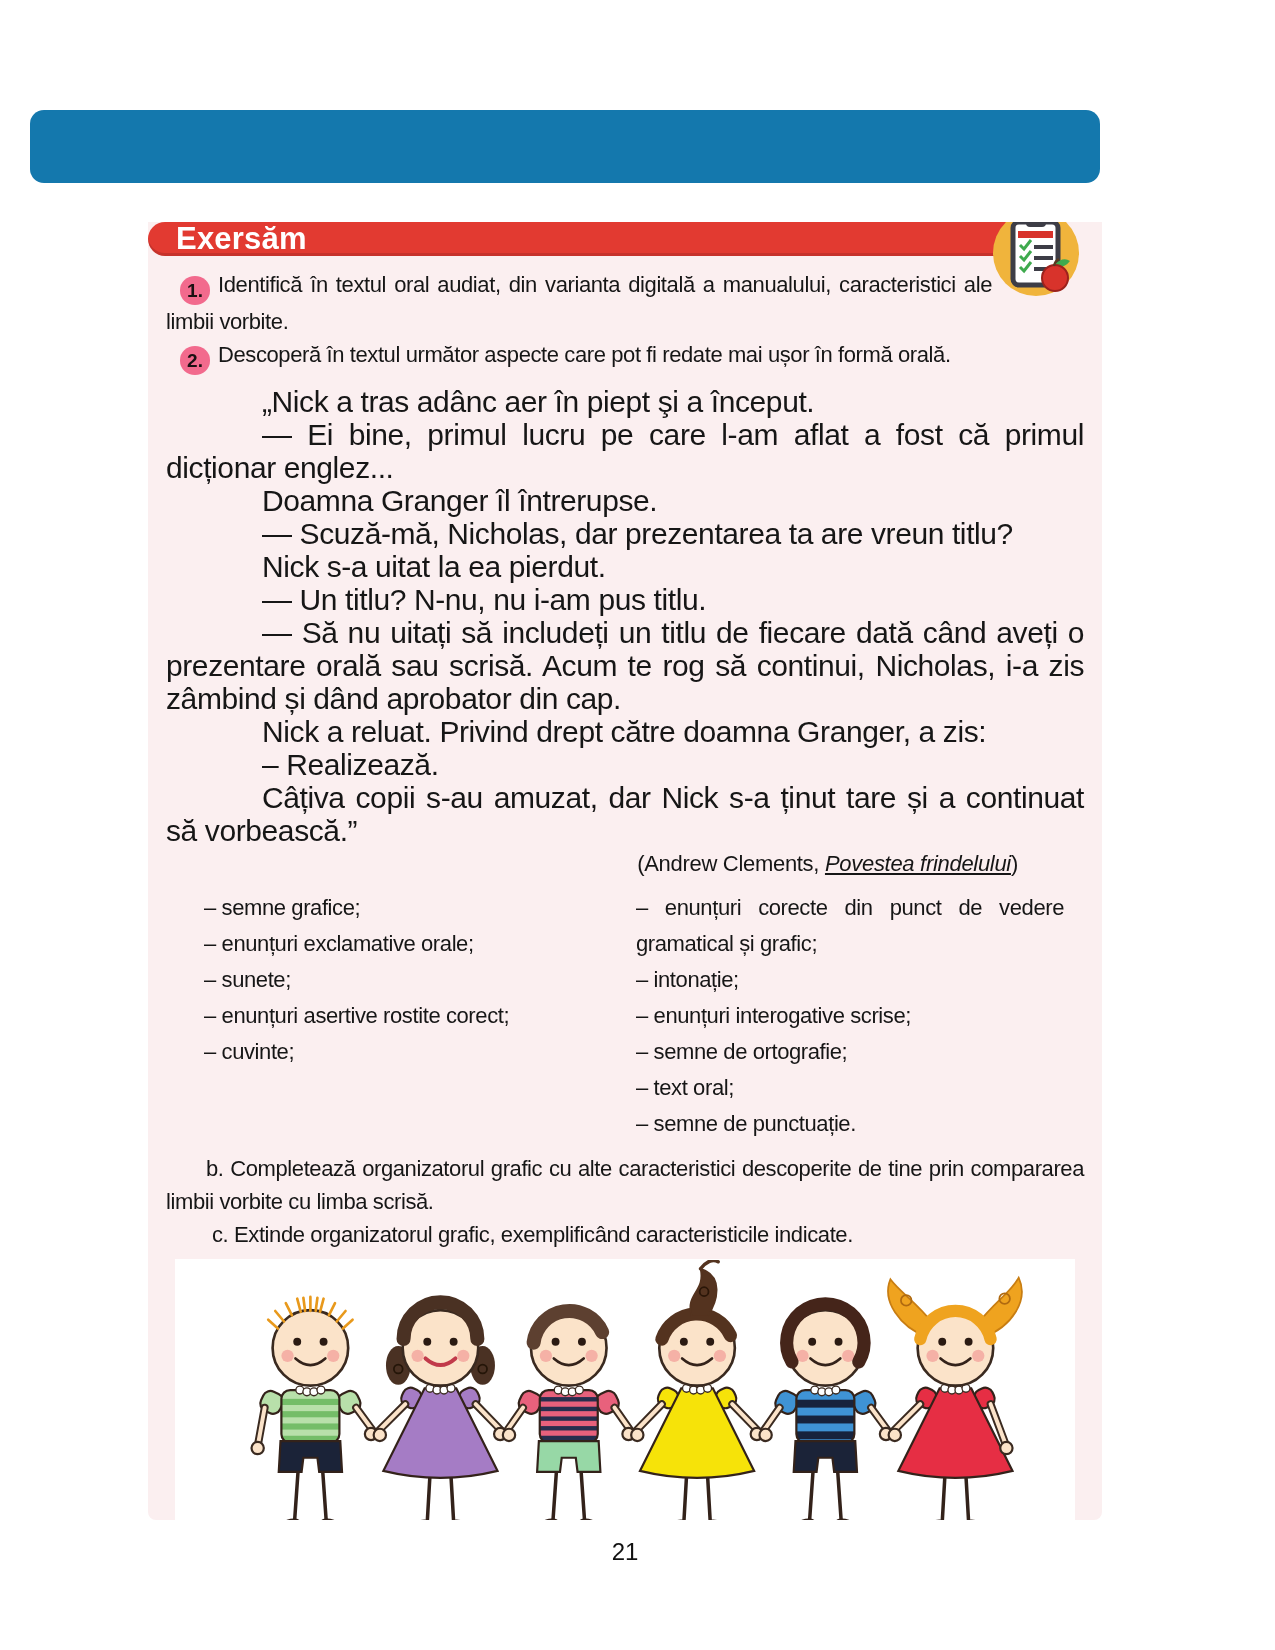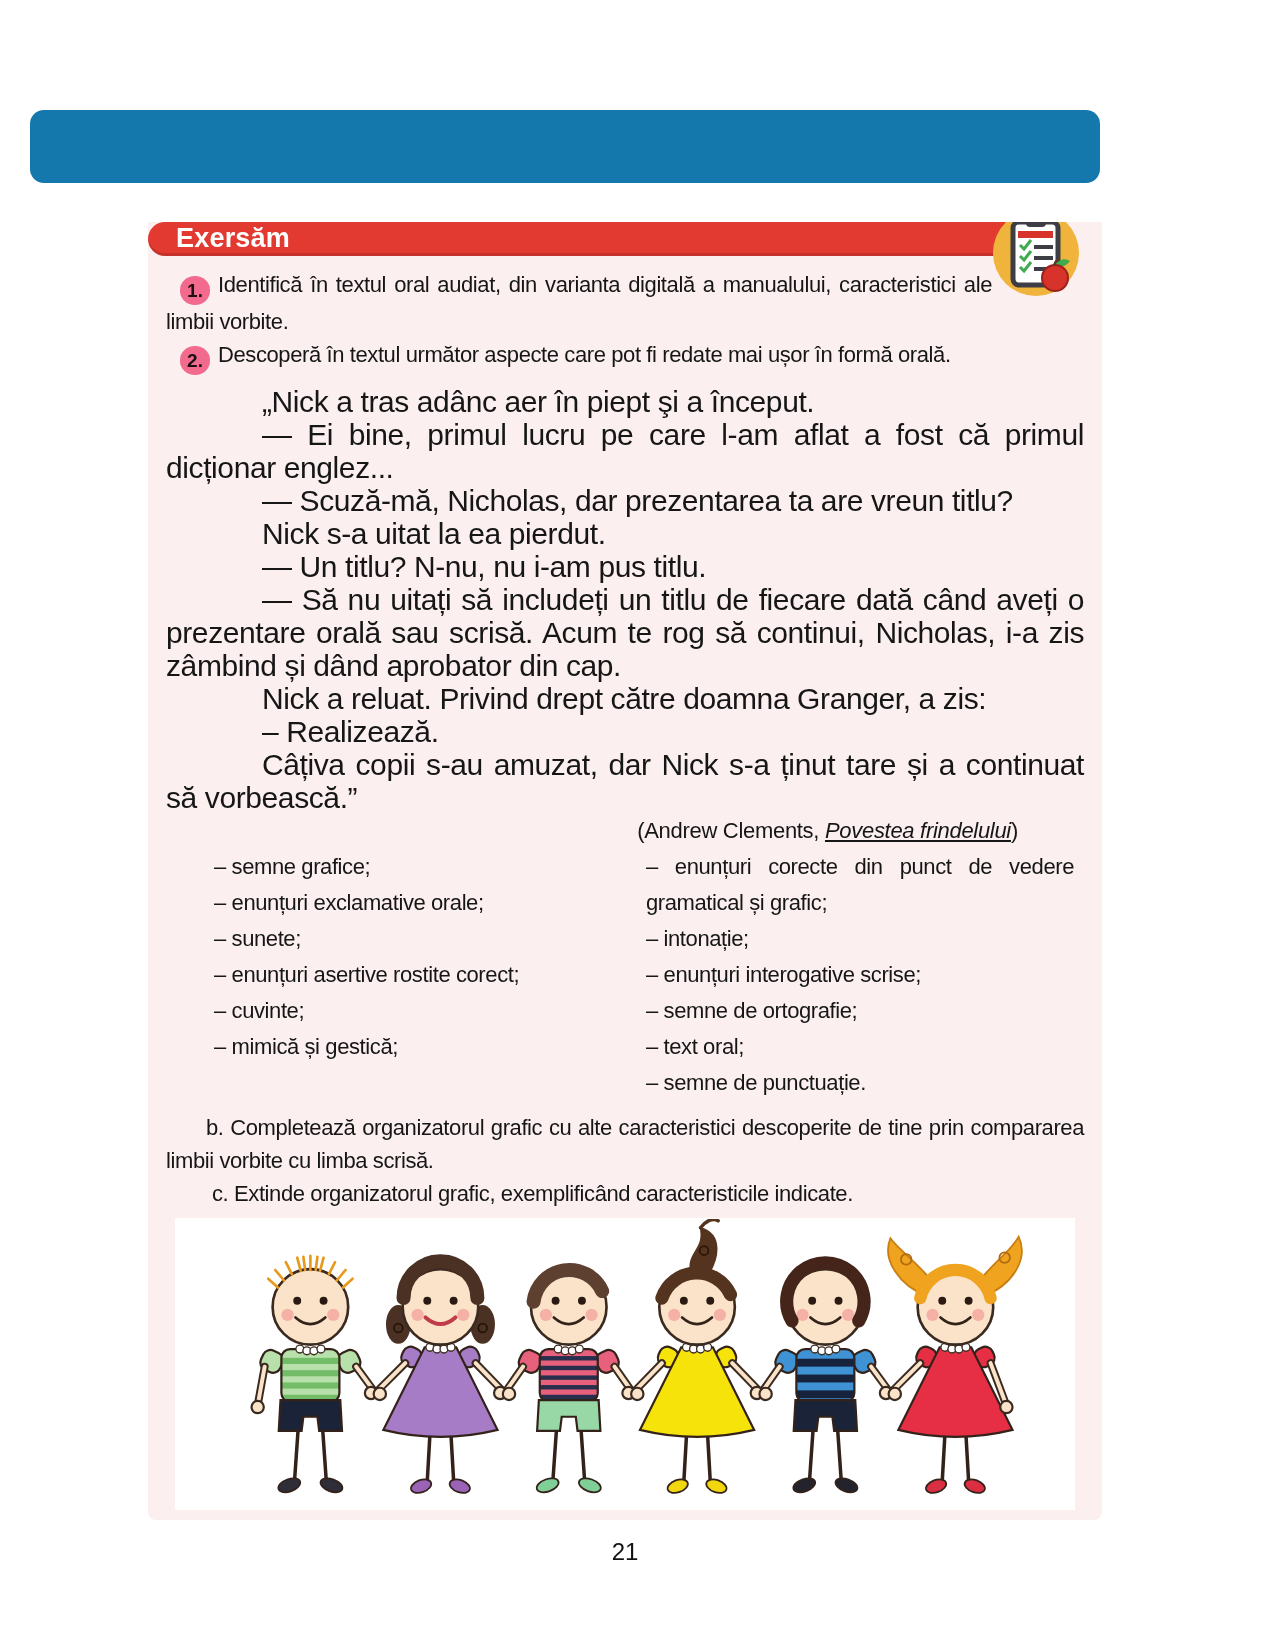"Exersăm" .banner .title { font-size: 27px -> 31px }
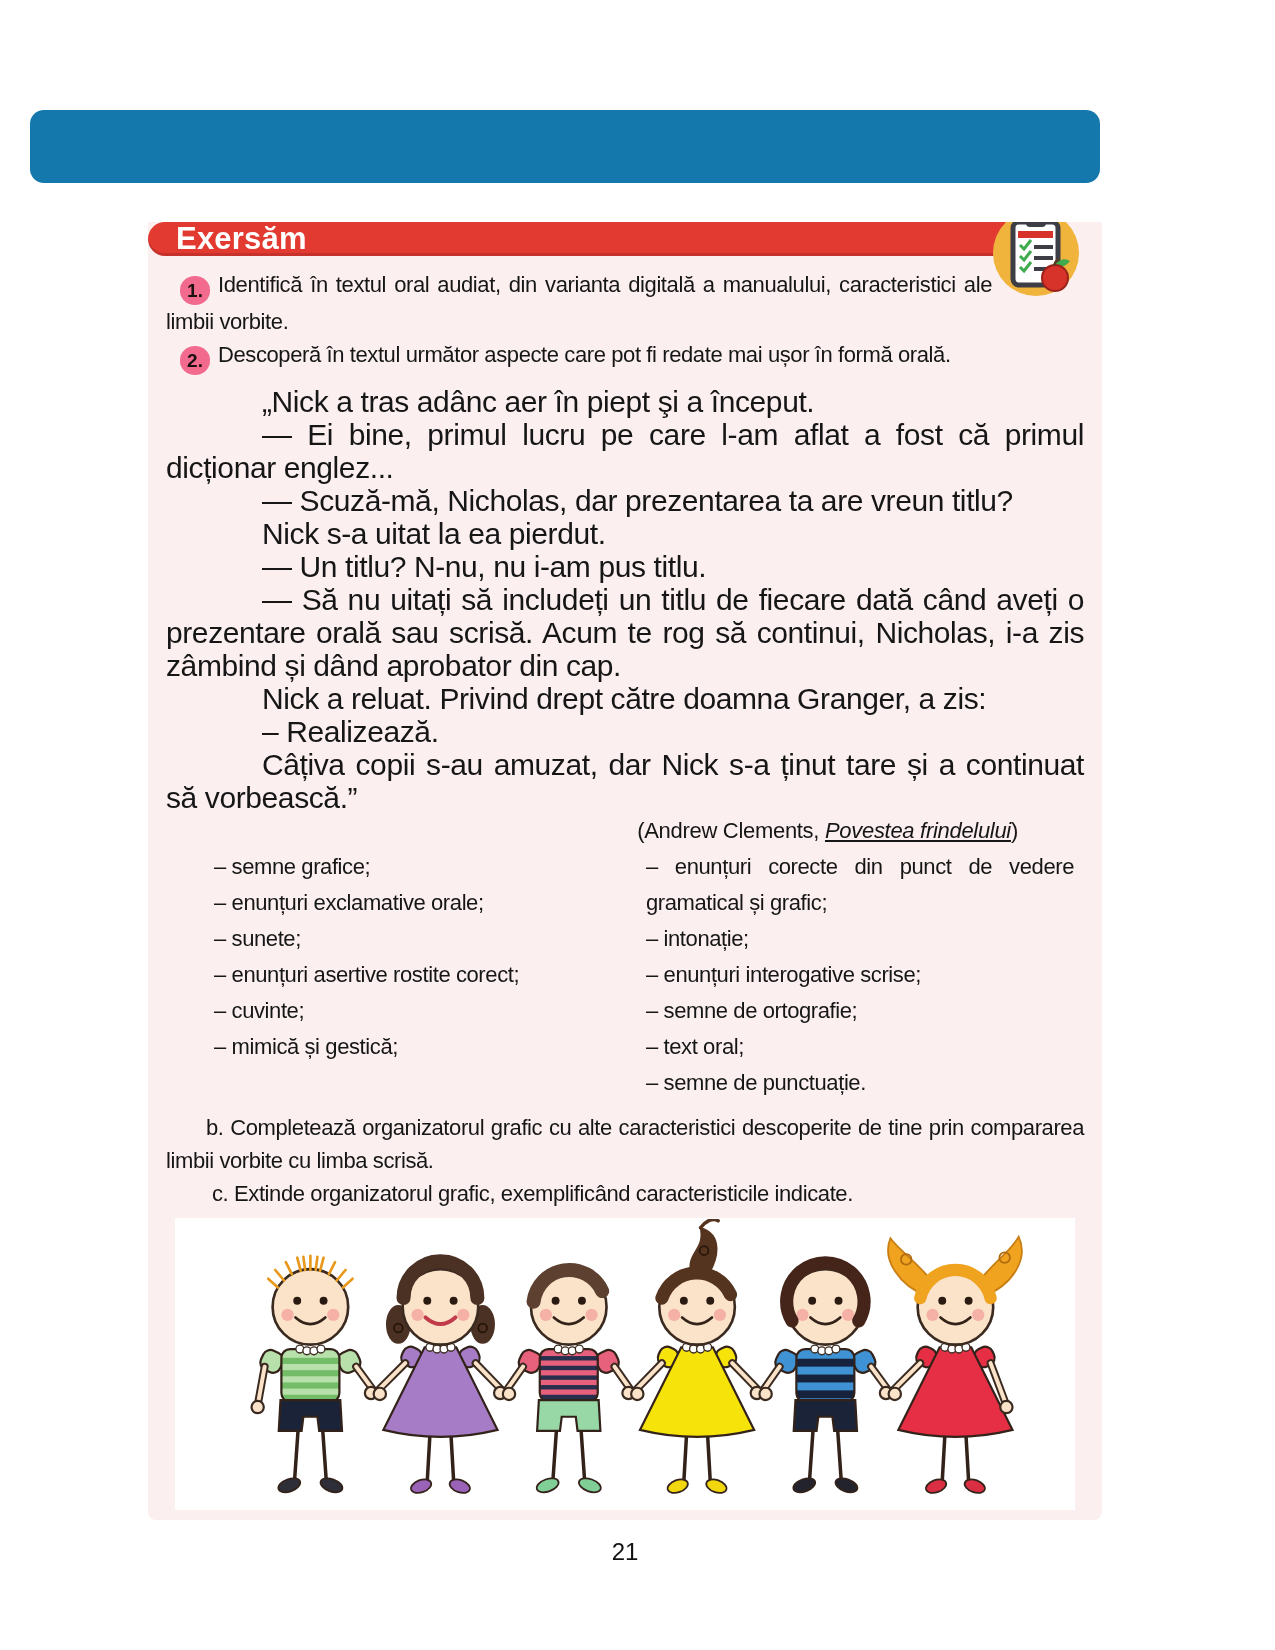"Doamna Granger îl întrerupse." p { html: none -> <p>Doamna Granger îl întrerupse.</p> }
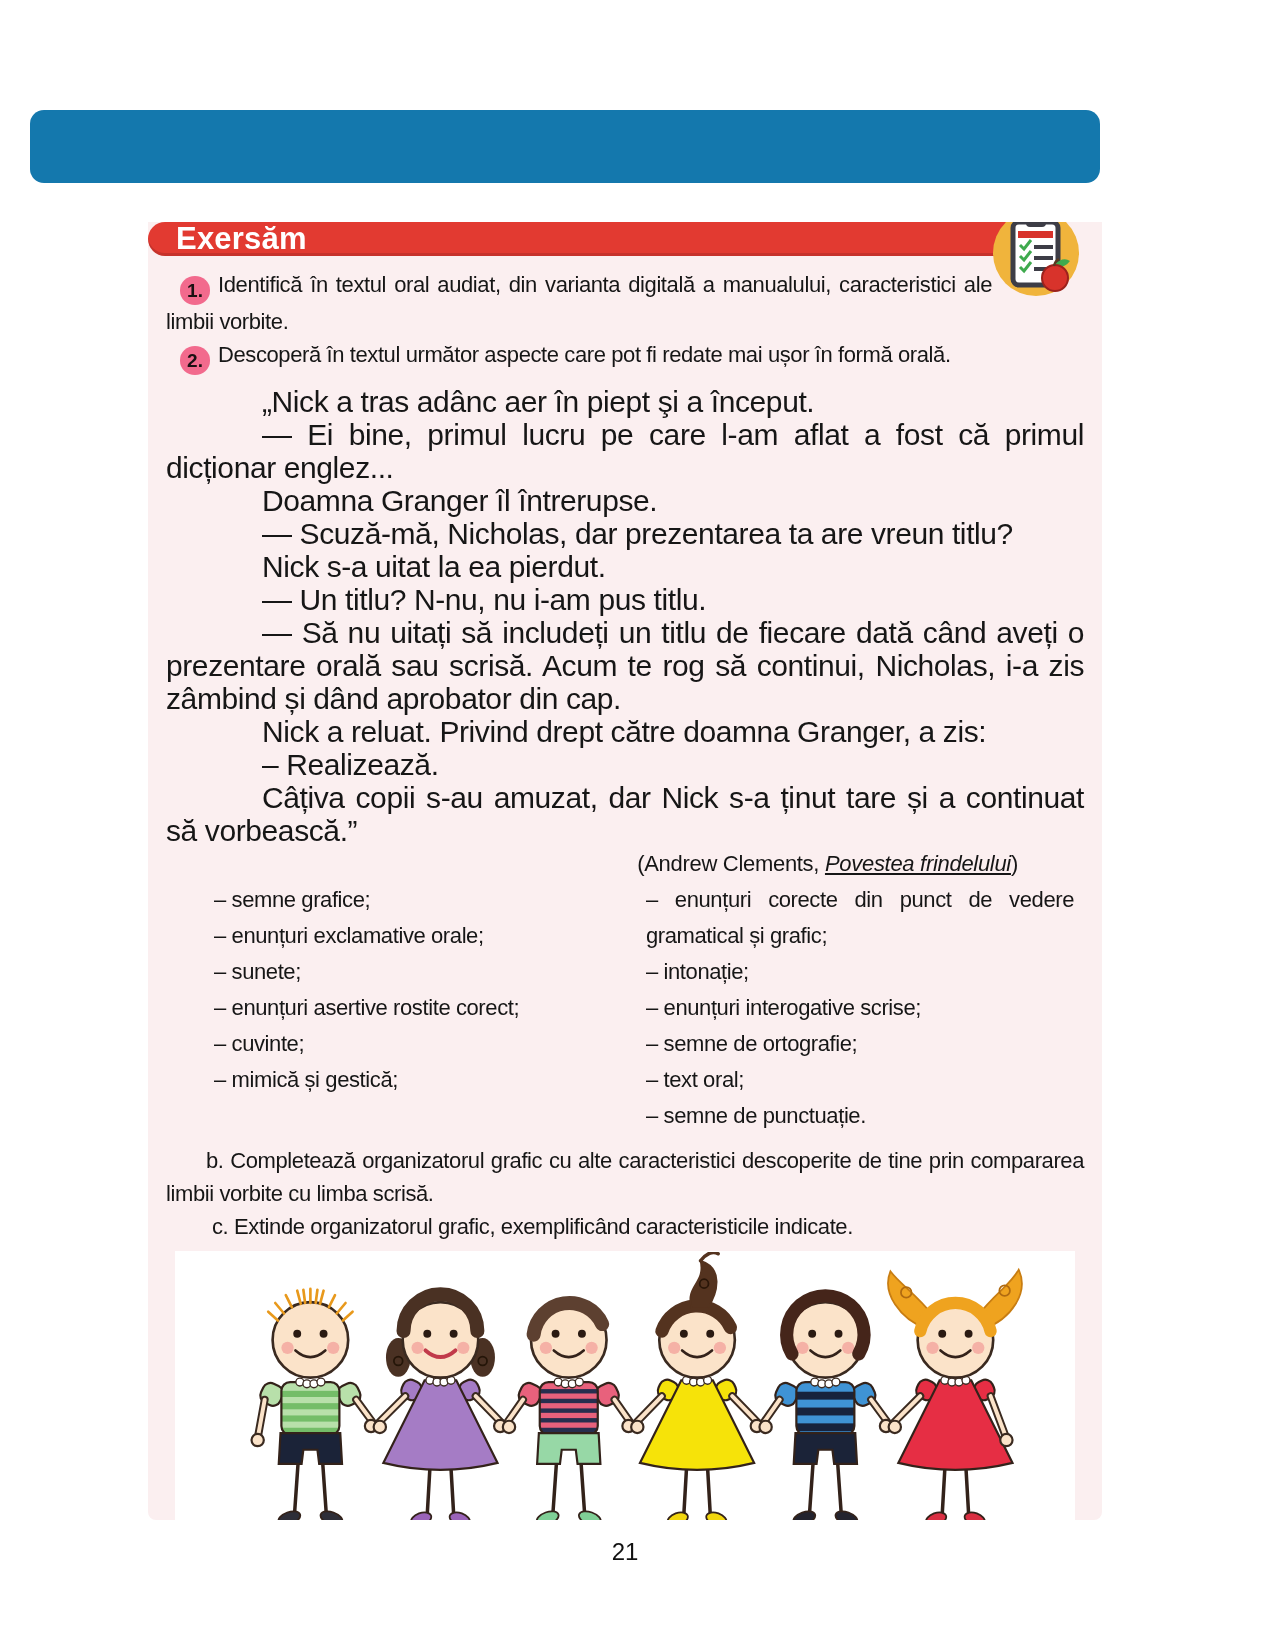"– semne grafice;" .list-wrap { justify-content: center -> none; margin-top: 2px -> 10px }
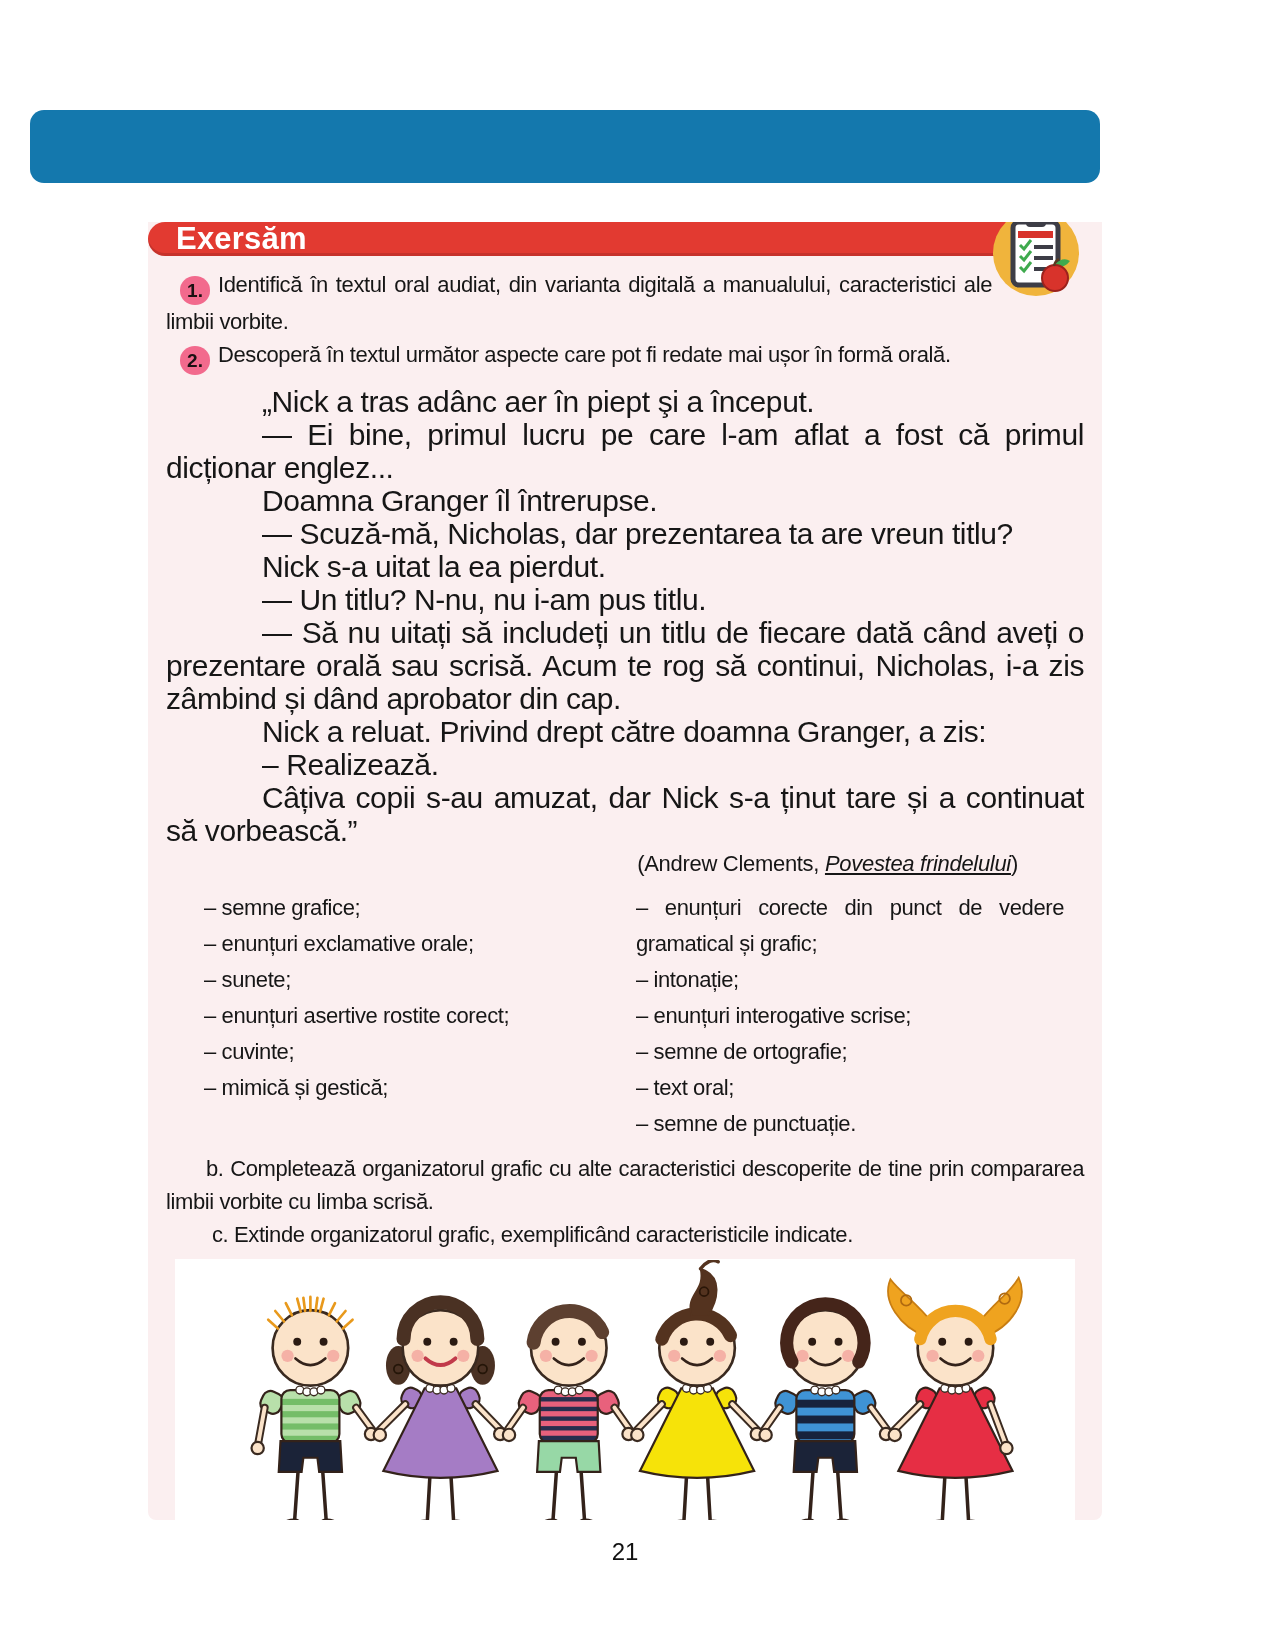"– mimică și gestică;" div { html: <div>– mimică și gestică;</div> -> none }
